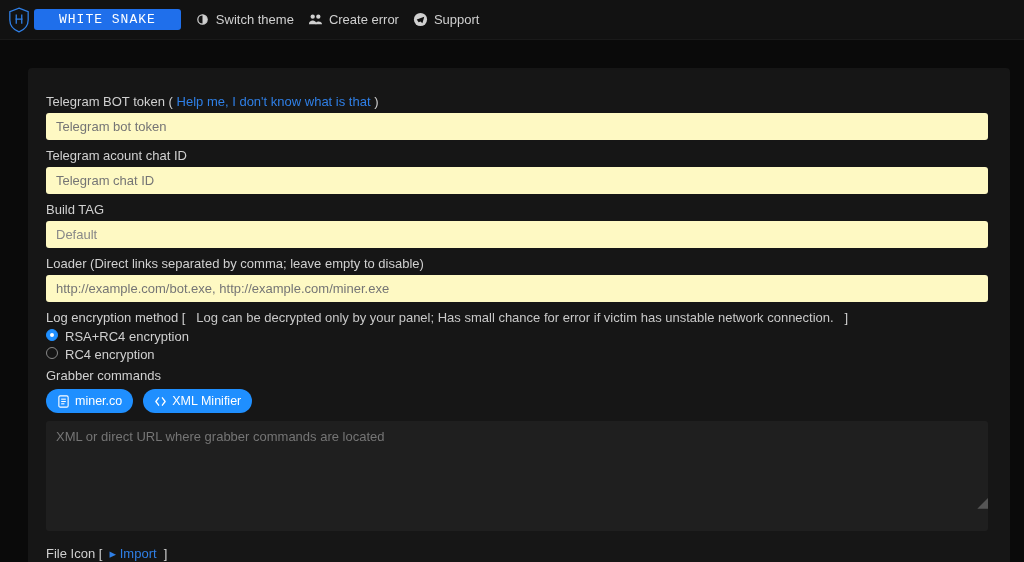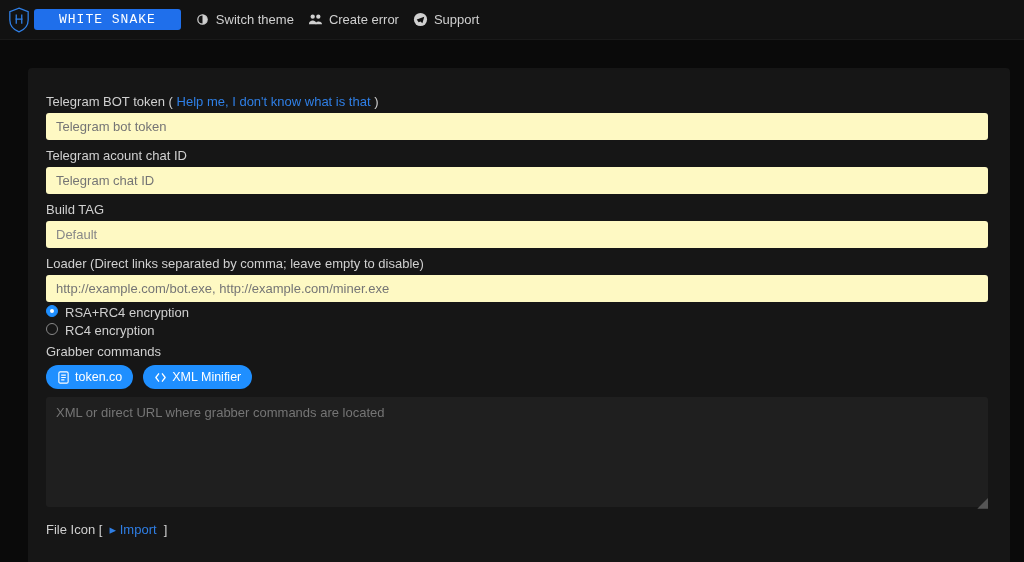"Log encryption method [ Log" div.field-label { html: none -> <div> <span>Log encryption method [</span>&nbsp;&nbsp; <span>Log can be decrypted only by your panel; Has small chance for error if victim has unstable network connection.</span>&nbsp;&nbsp; <span>]</span> </div> }
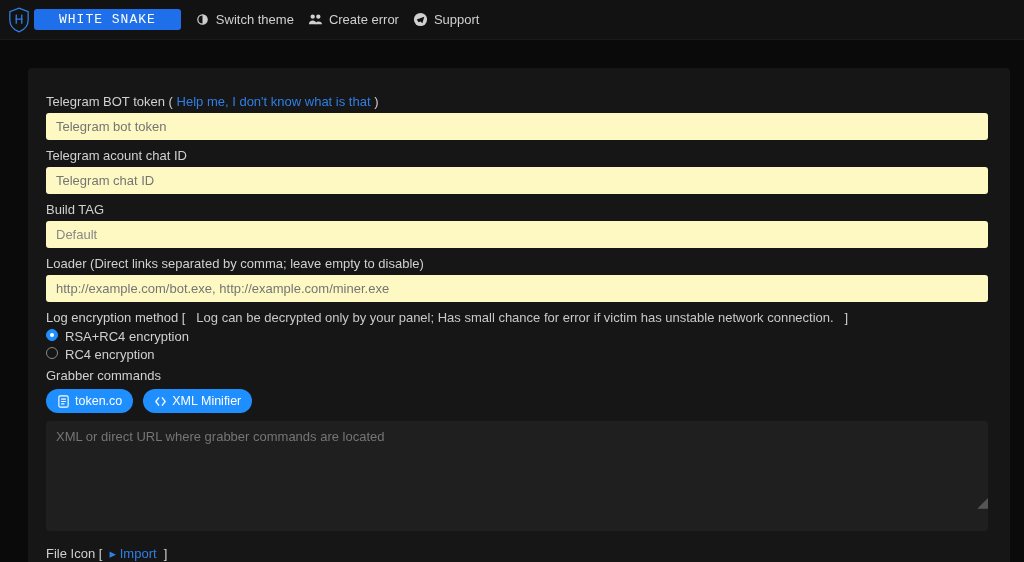"token.co" span { text: token.co -> miner.co }
